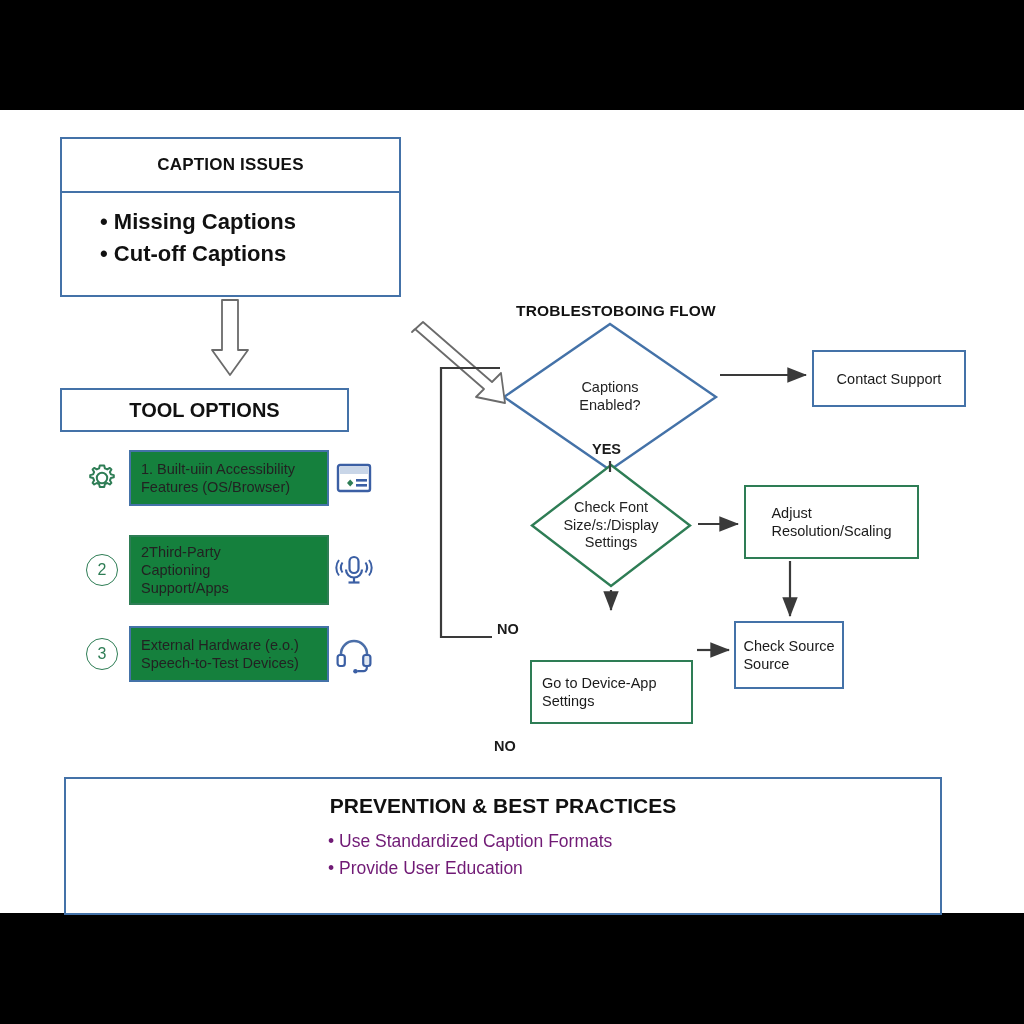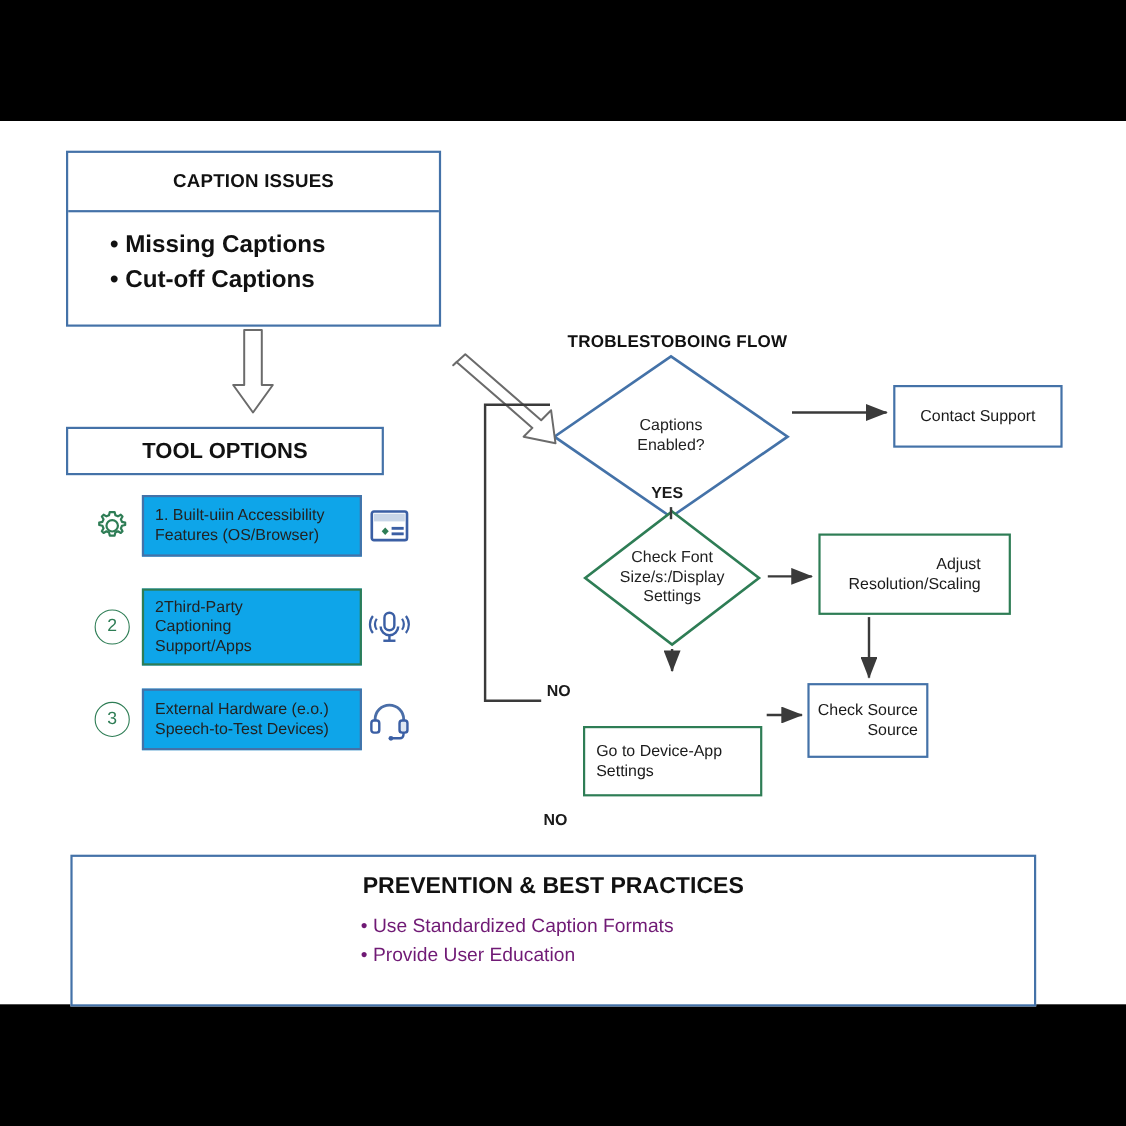"Contact Support" .box { text-align: right -> left }
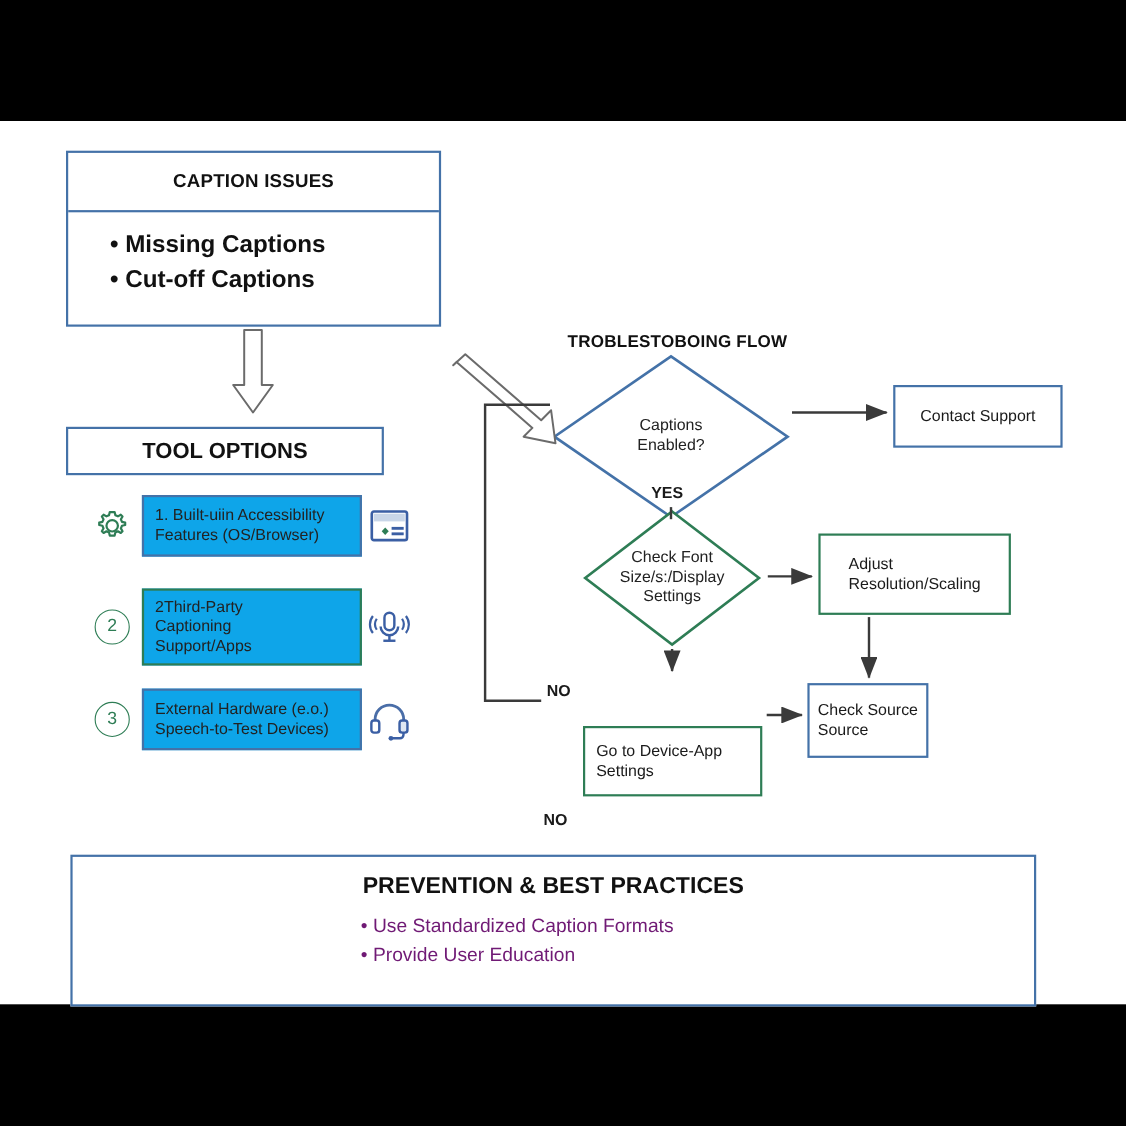"1. Built-uiin Accessibility" .tool-box { background: #0ea5e9 -> #15803d }
